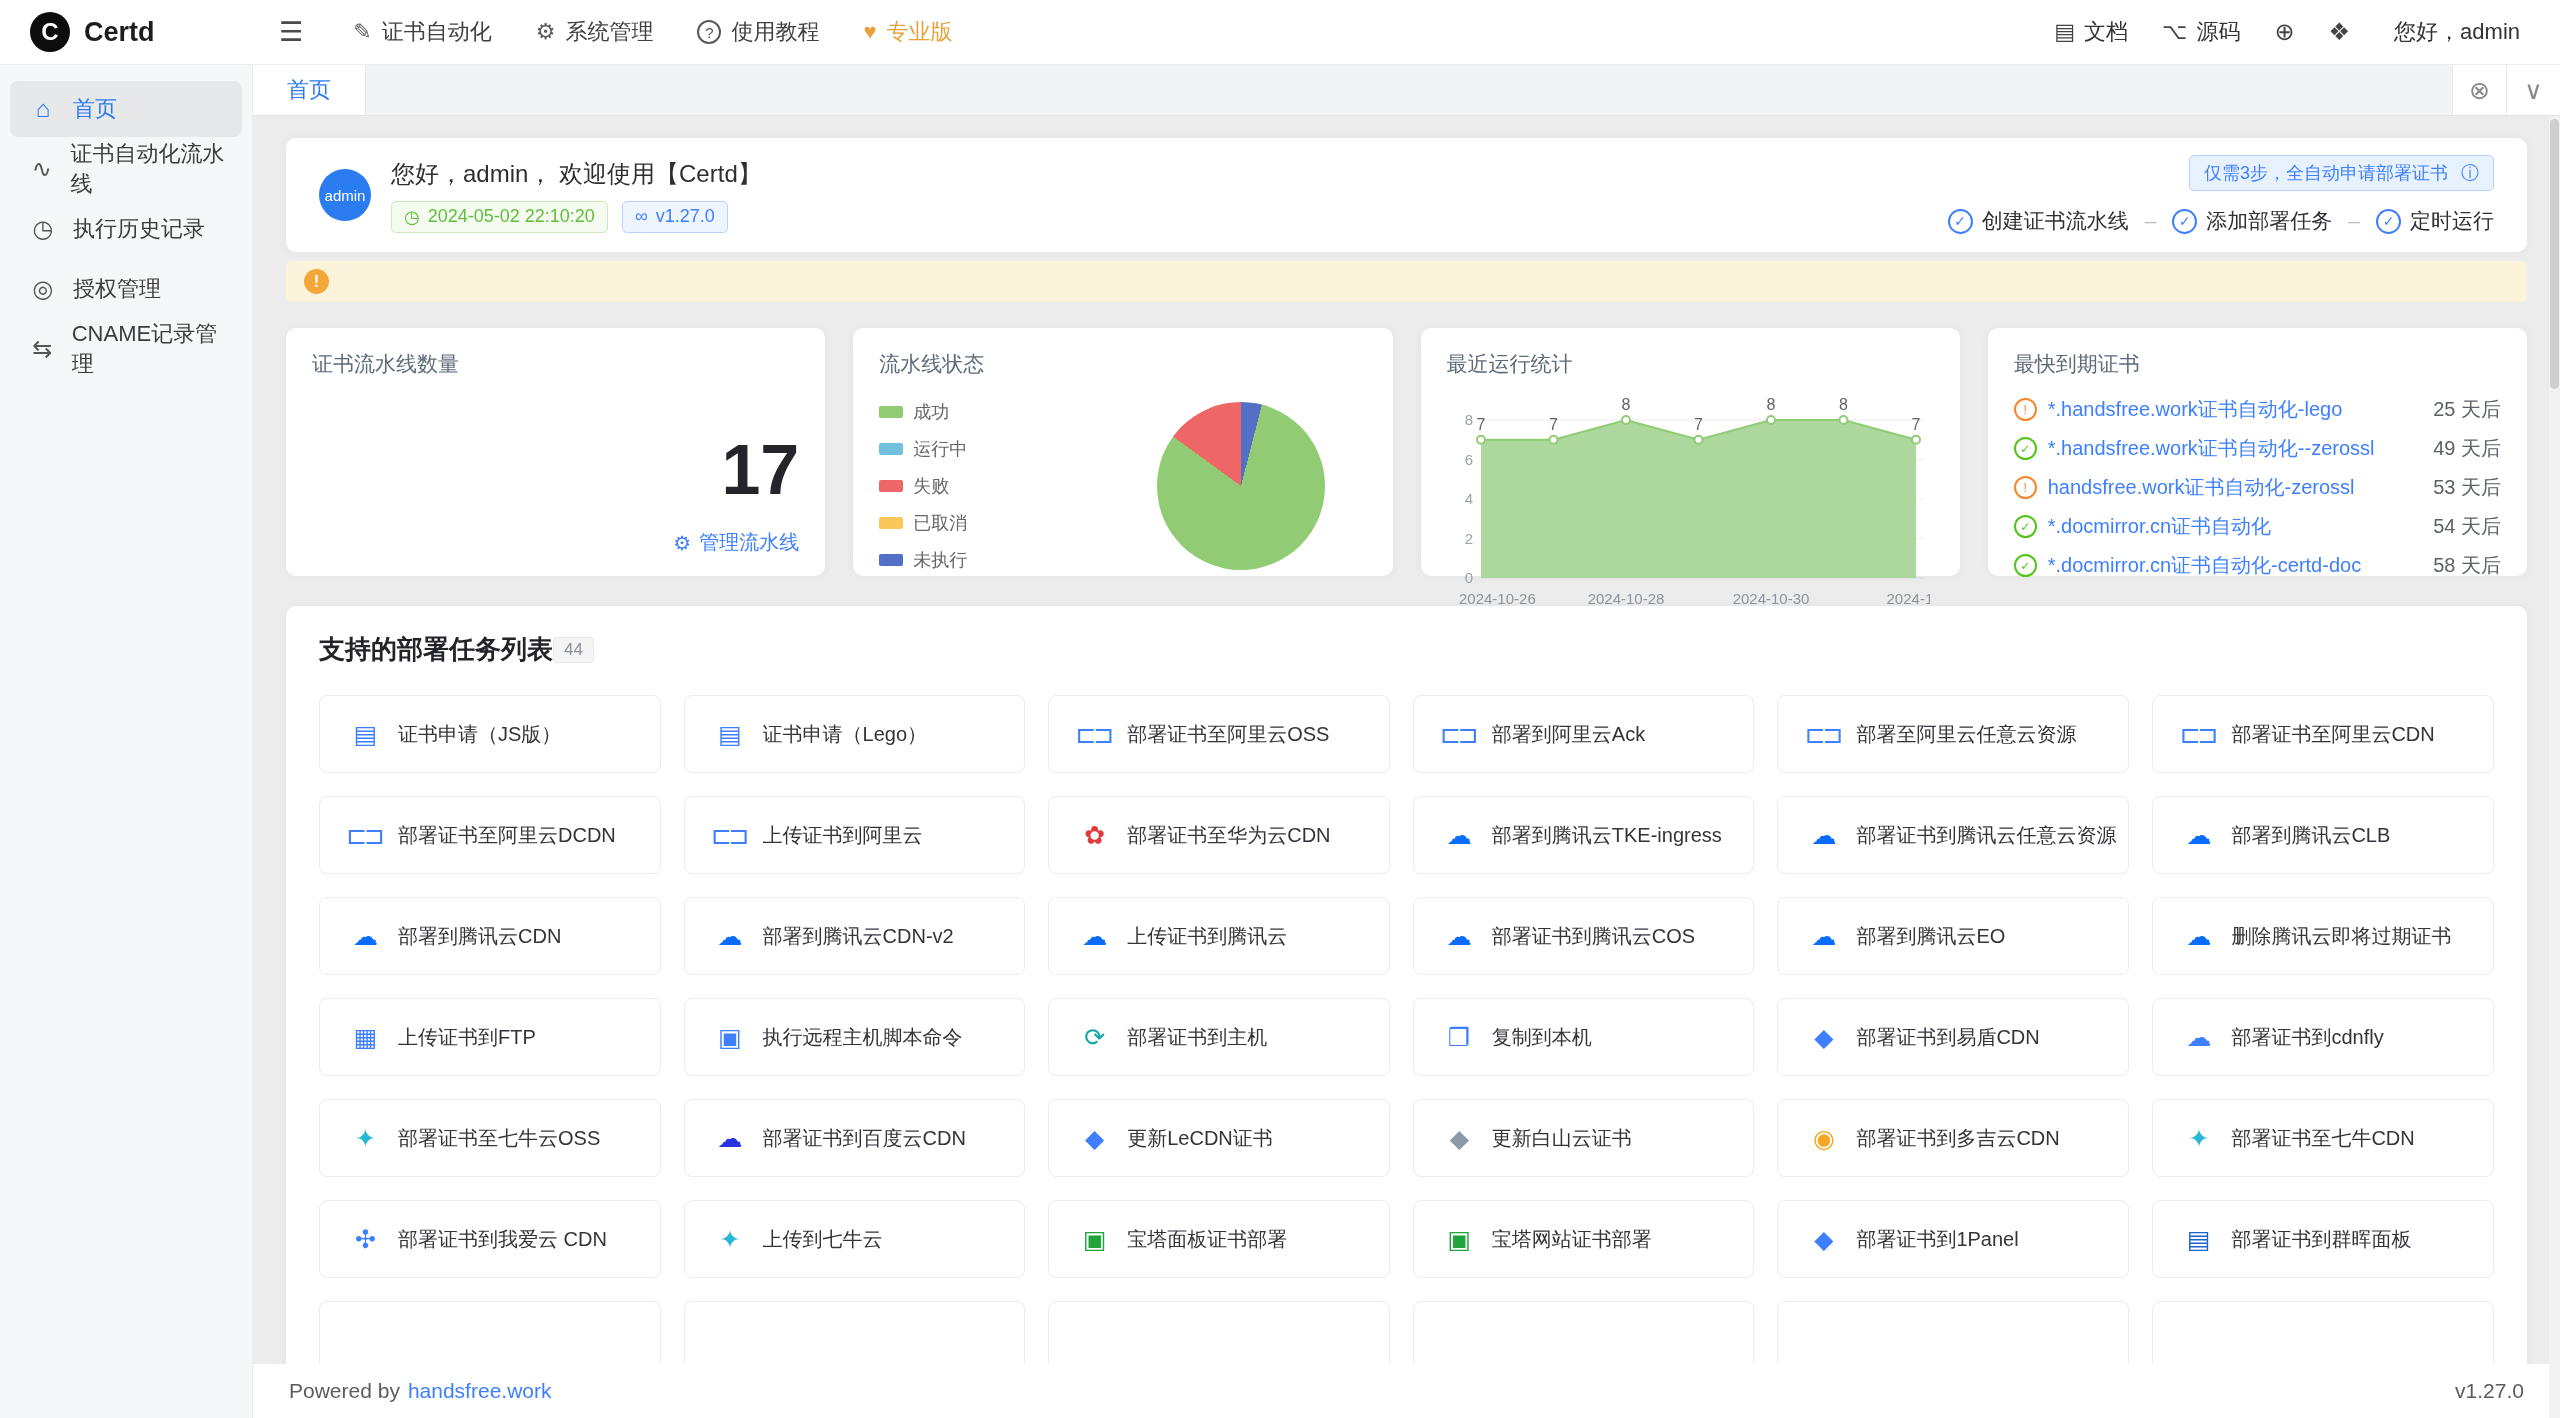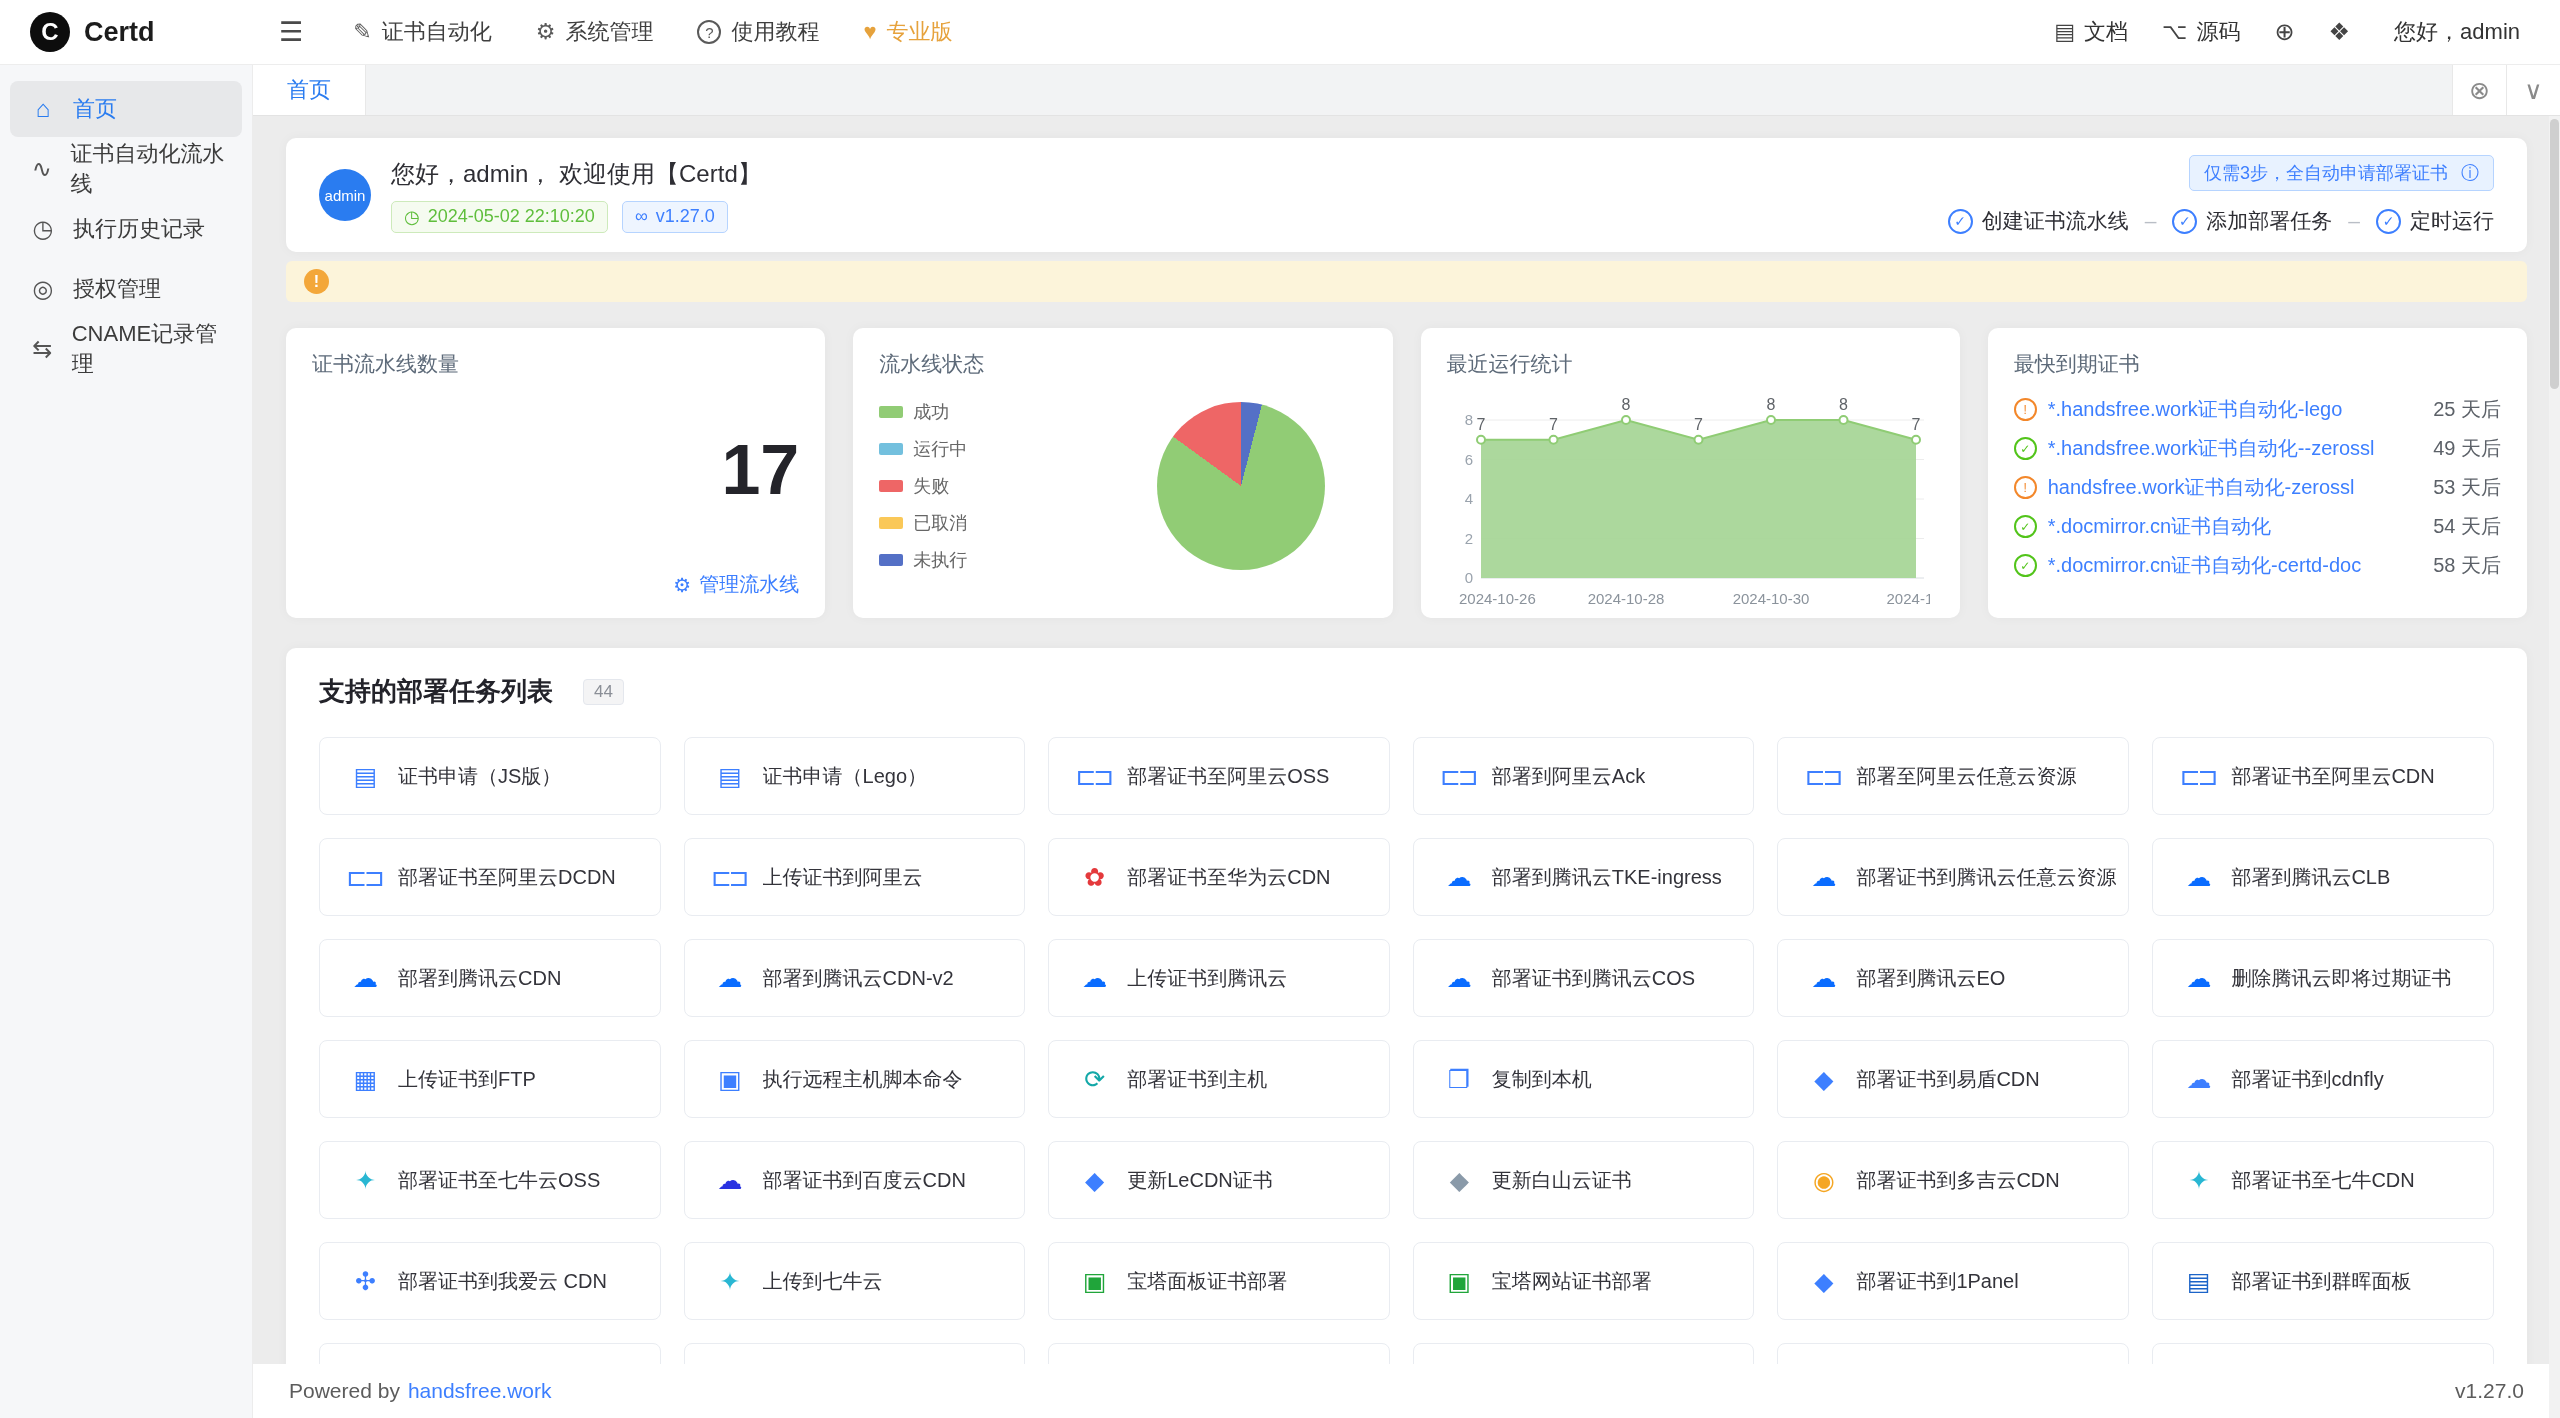"证书流水线数量" .stat-card { height: 290px -> 248px }
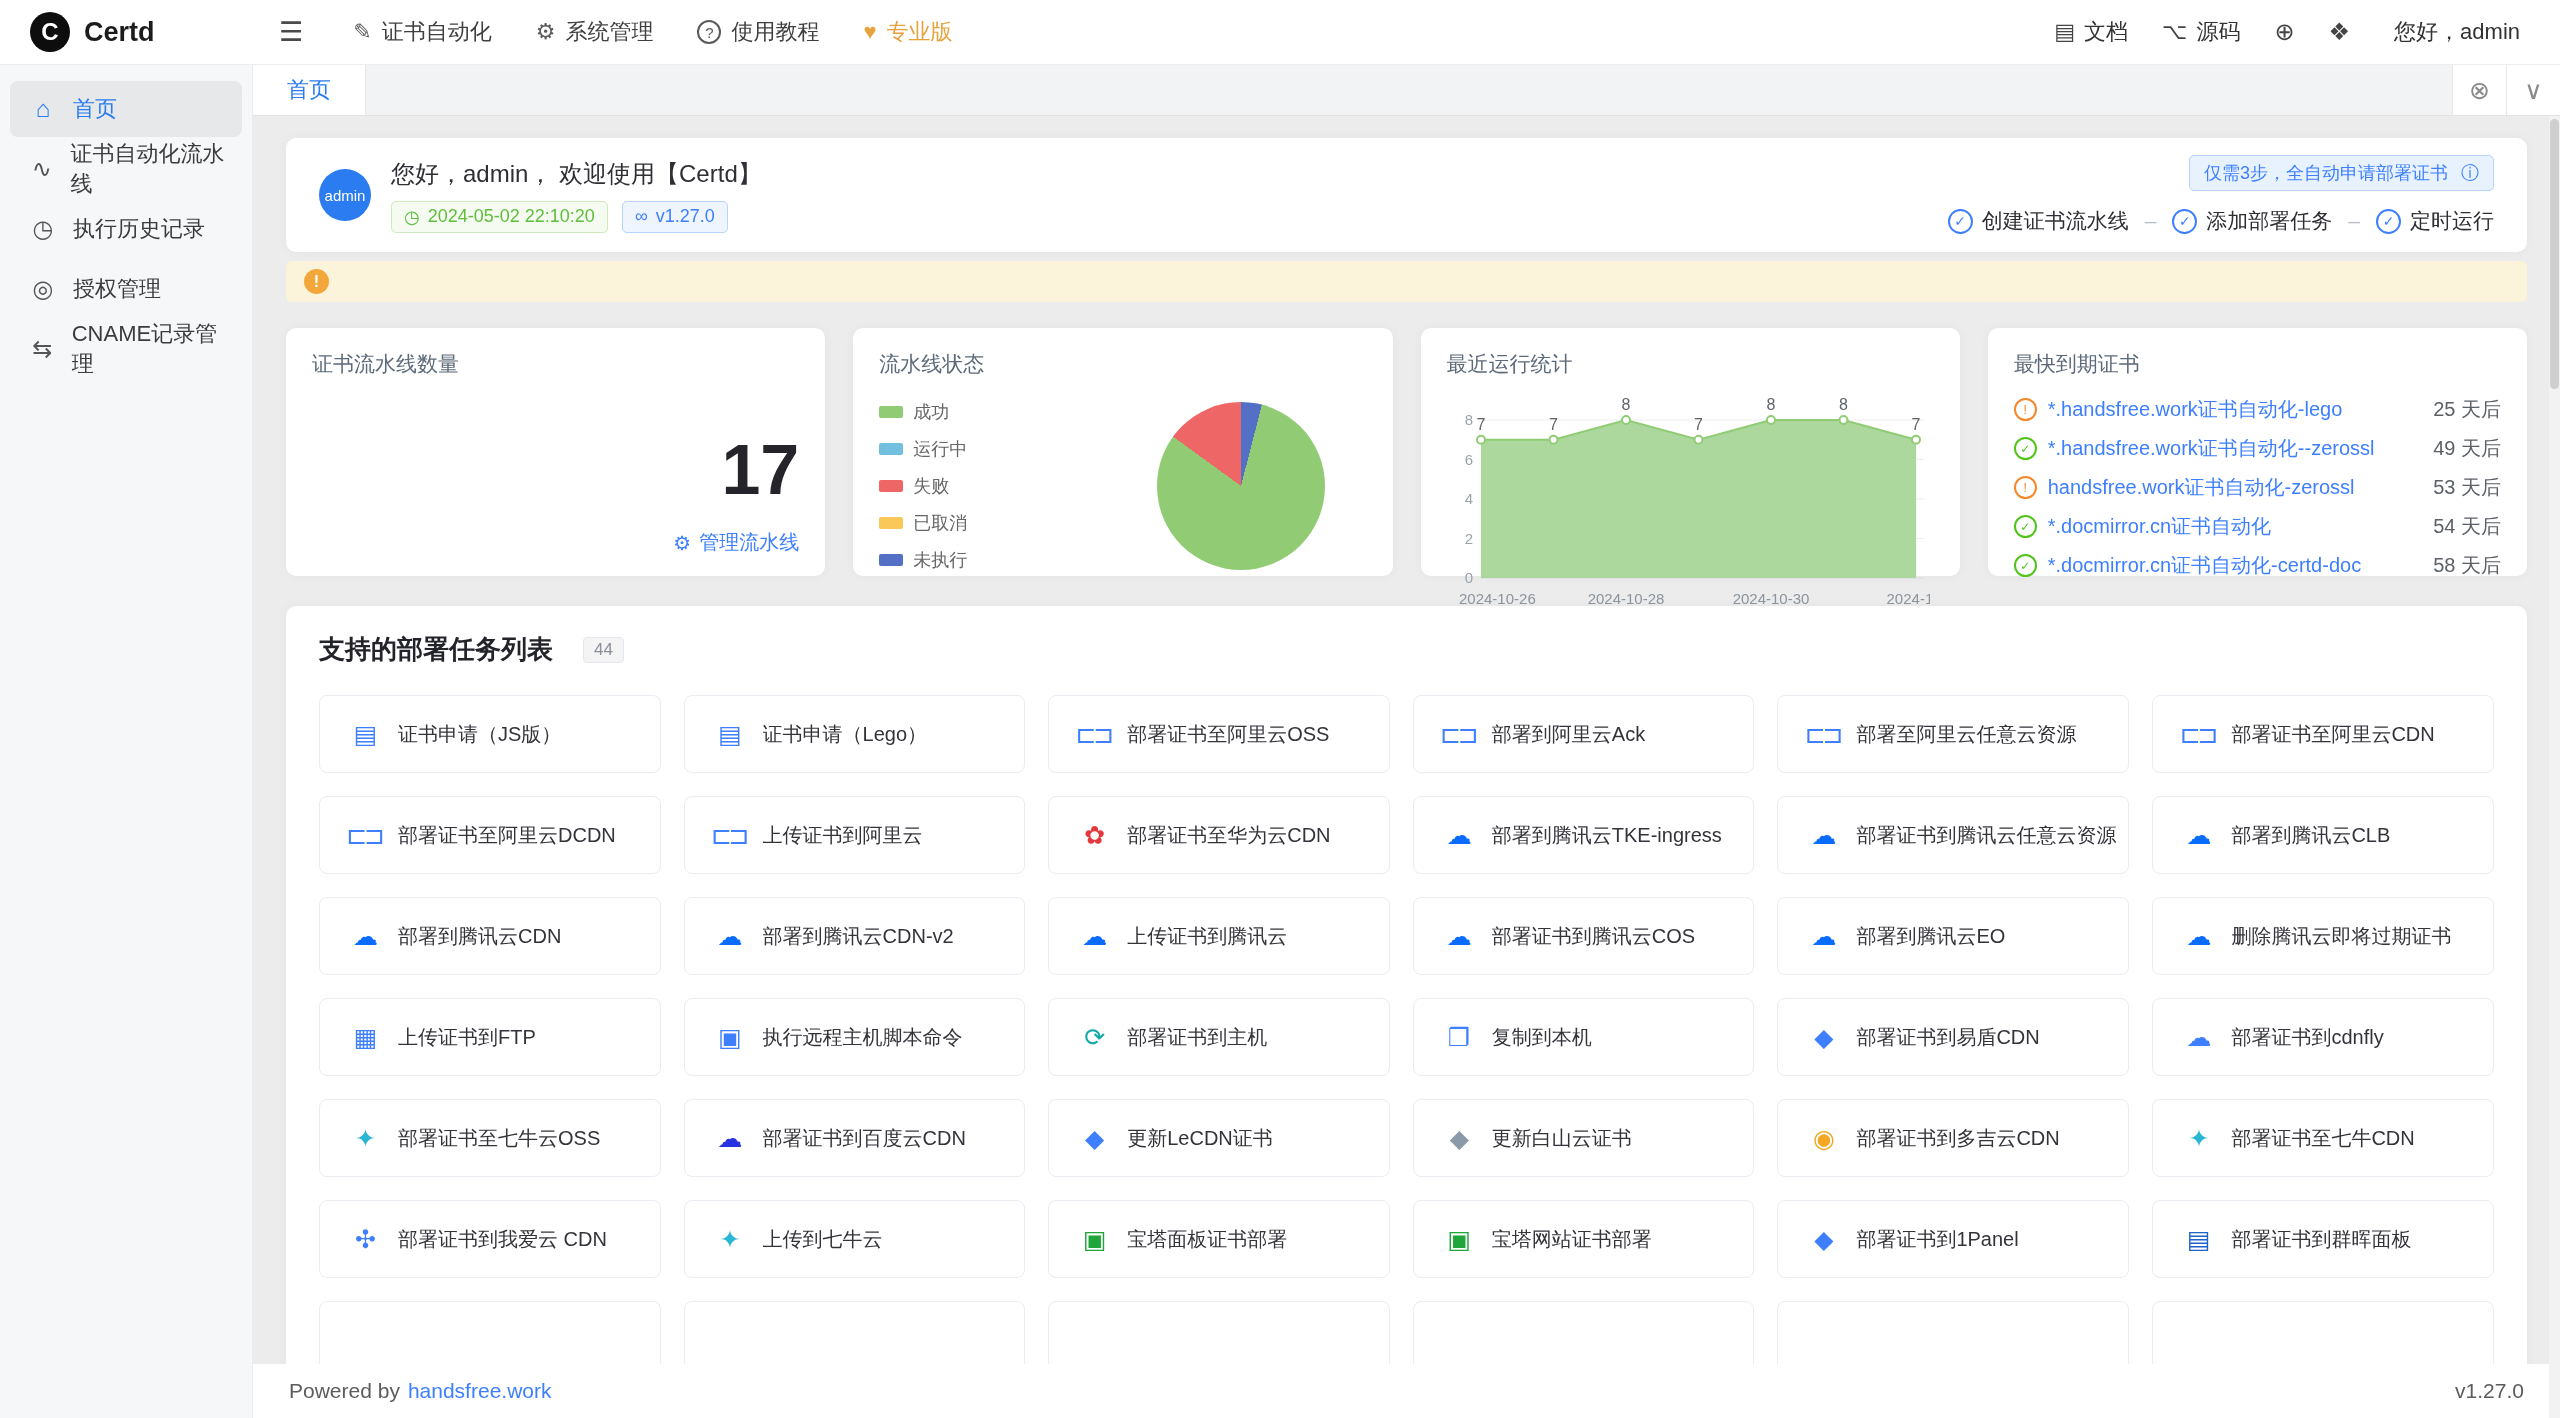"支持的部署任务列表" .tasks-head { gap: 30px -> 0 }
